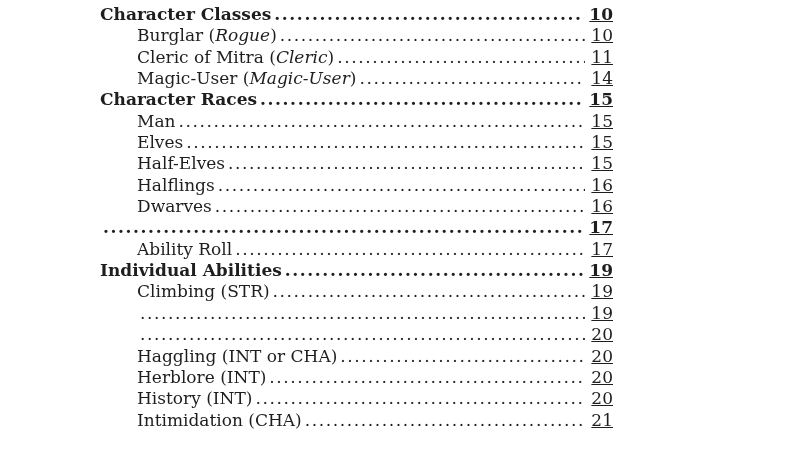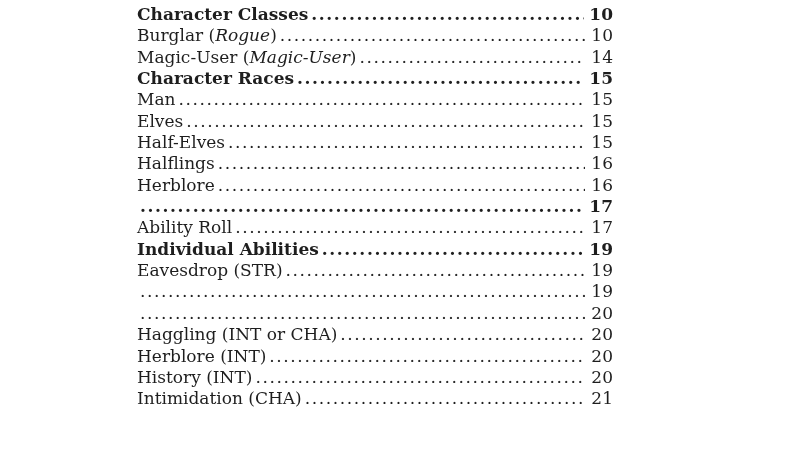"Character Classes" .row.l1 { margin-left: 37px -> none }
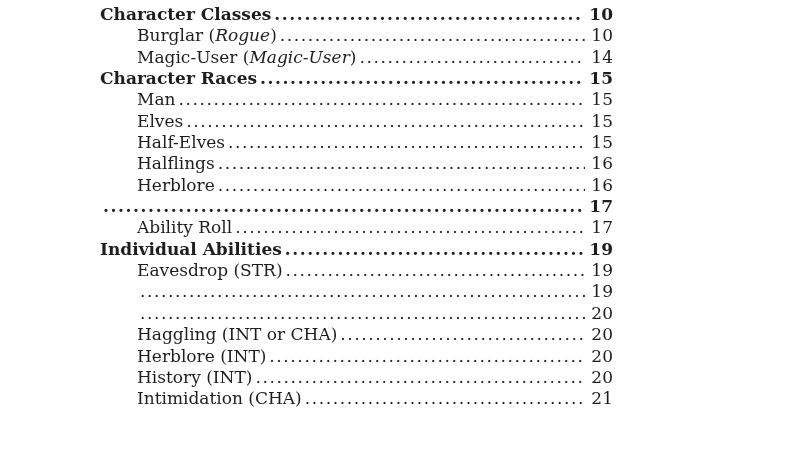"10" .pagenum { text-decoration: none -> underline }
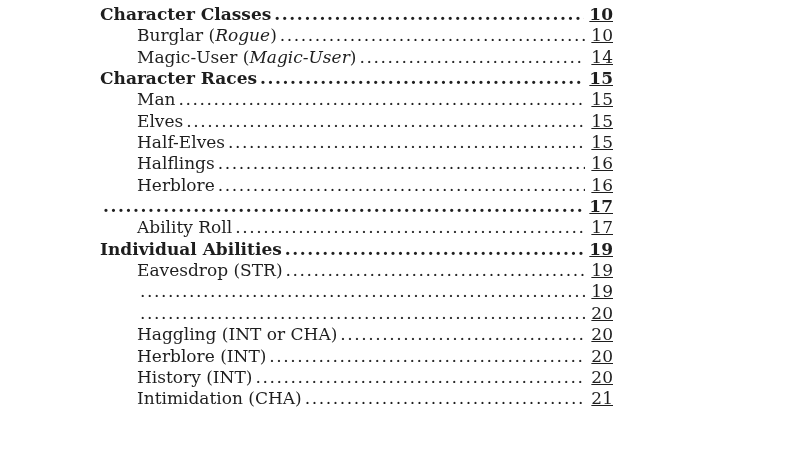"Cleric of Mitra (Cleric)" div.row { html: none -> <div> <span><span>Cleric of Mitra (</span><em>Cleric</em><span>)</span></span> <span></span> <span>11</span> </div> }
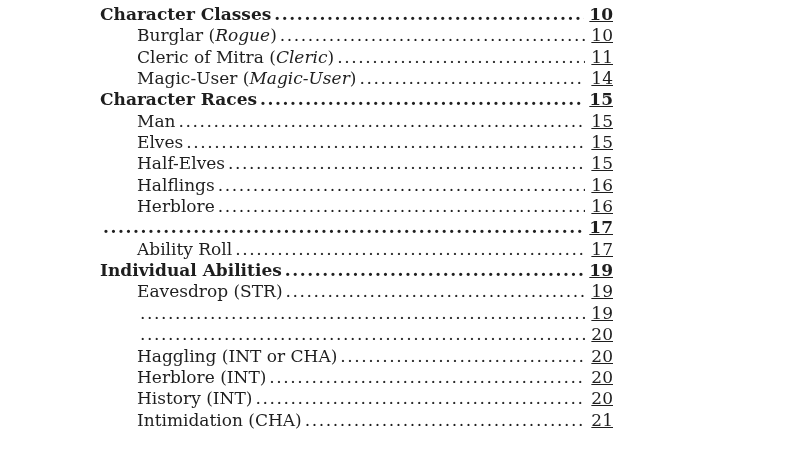"Herblore" span.t { text: Herblore -> Dwarves }
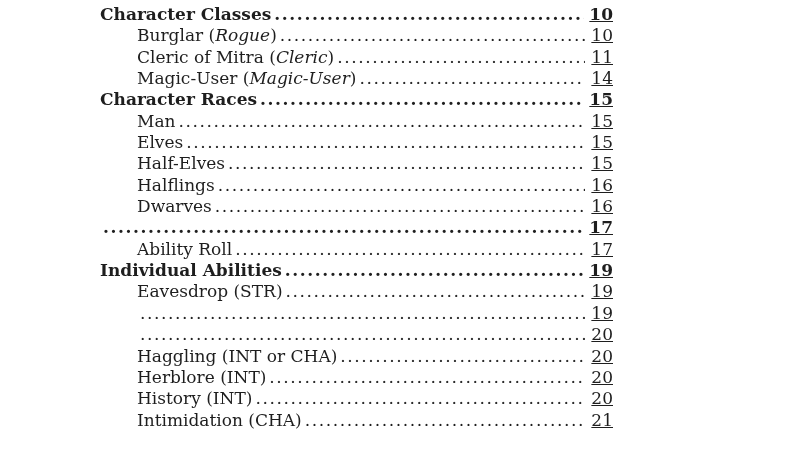"Eavesdrop (STR)" span.t { text: Eavesdrop -> Climbing }
